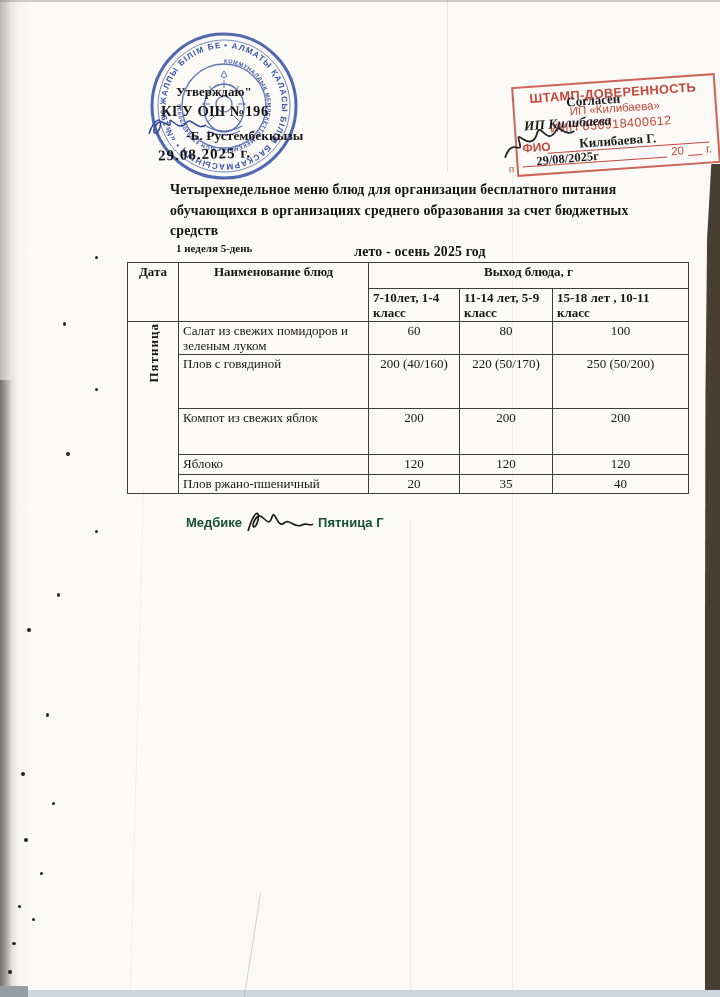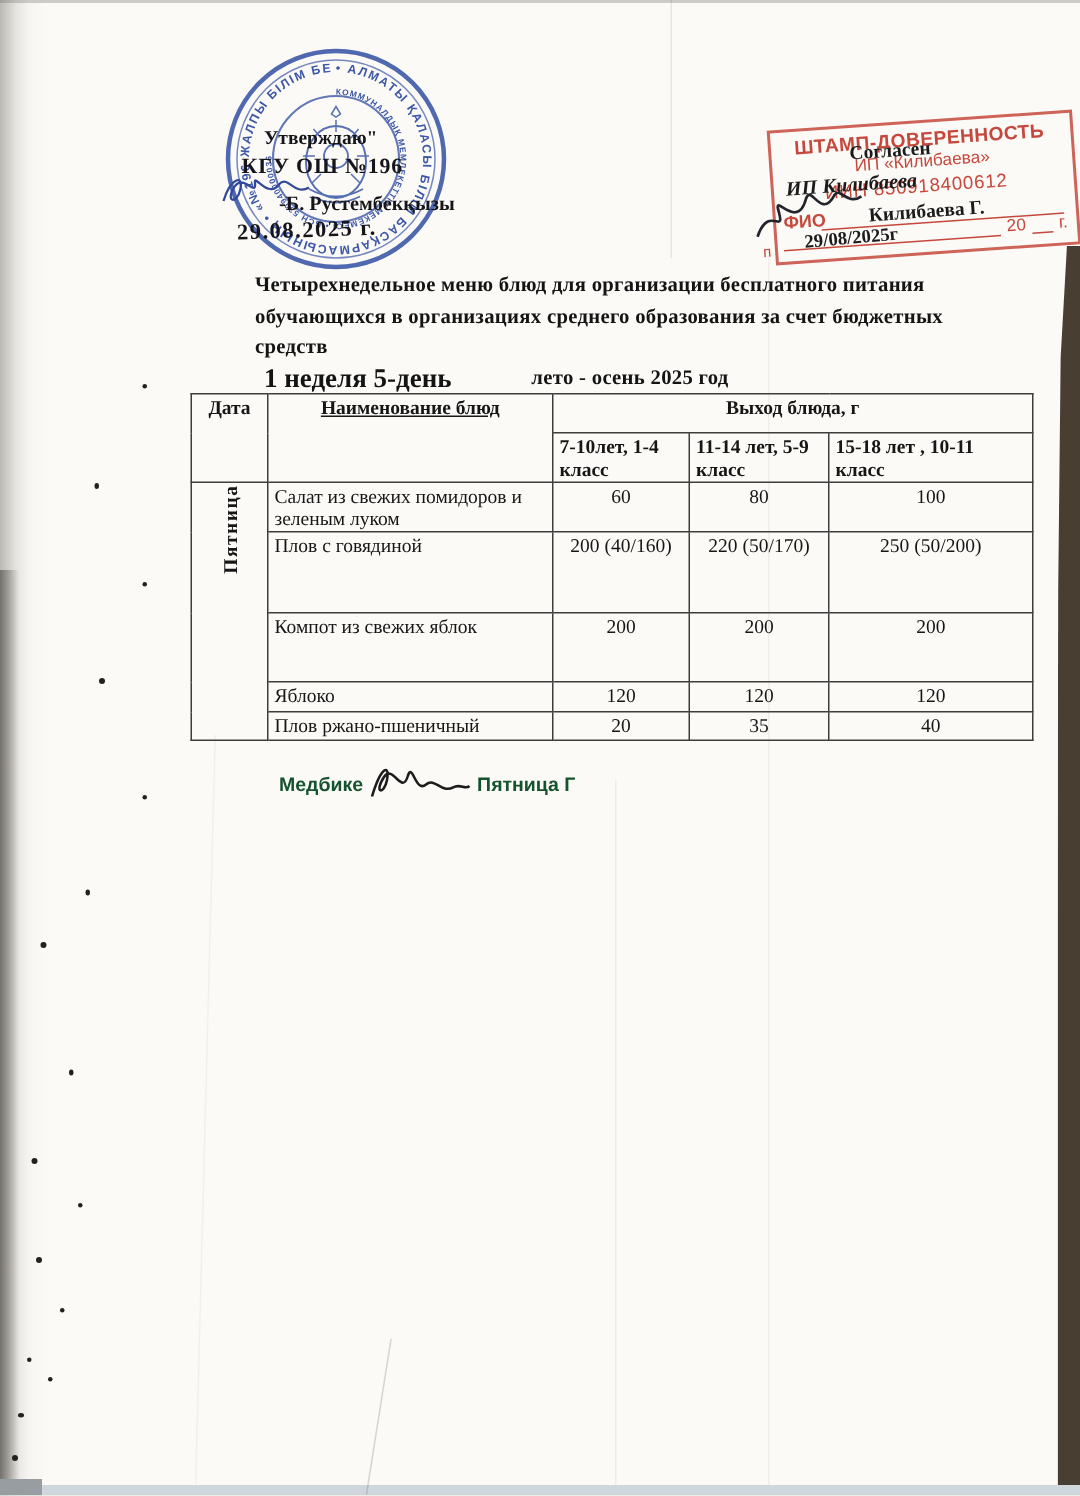"1 неделя 5-день" .week-label { font-size: 18px -> 11px }
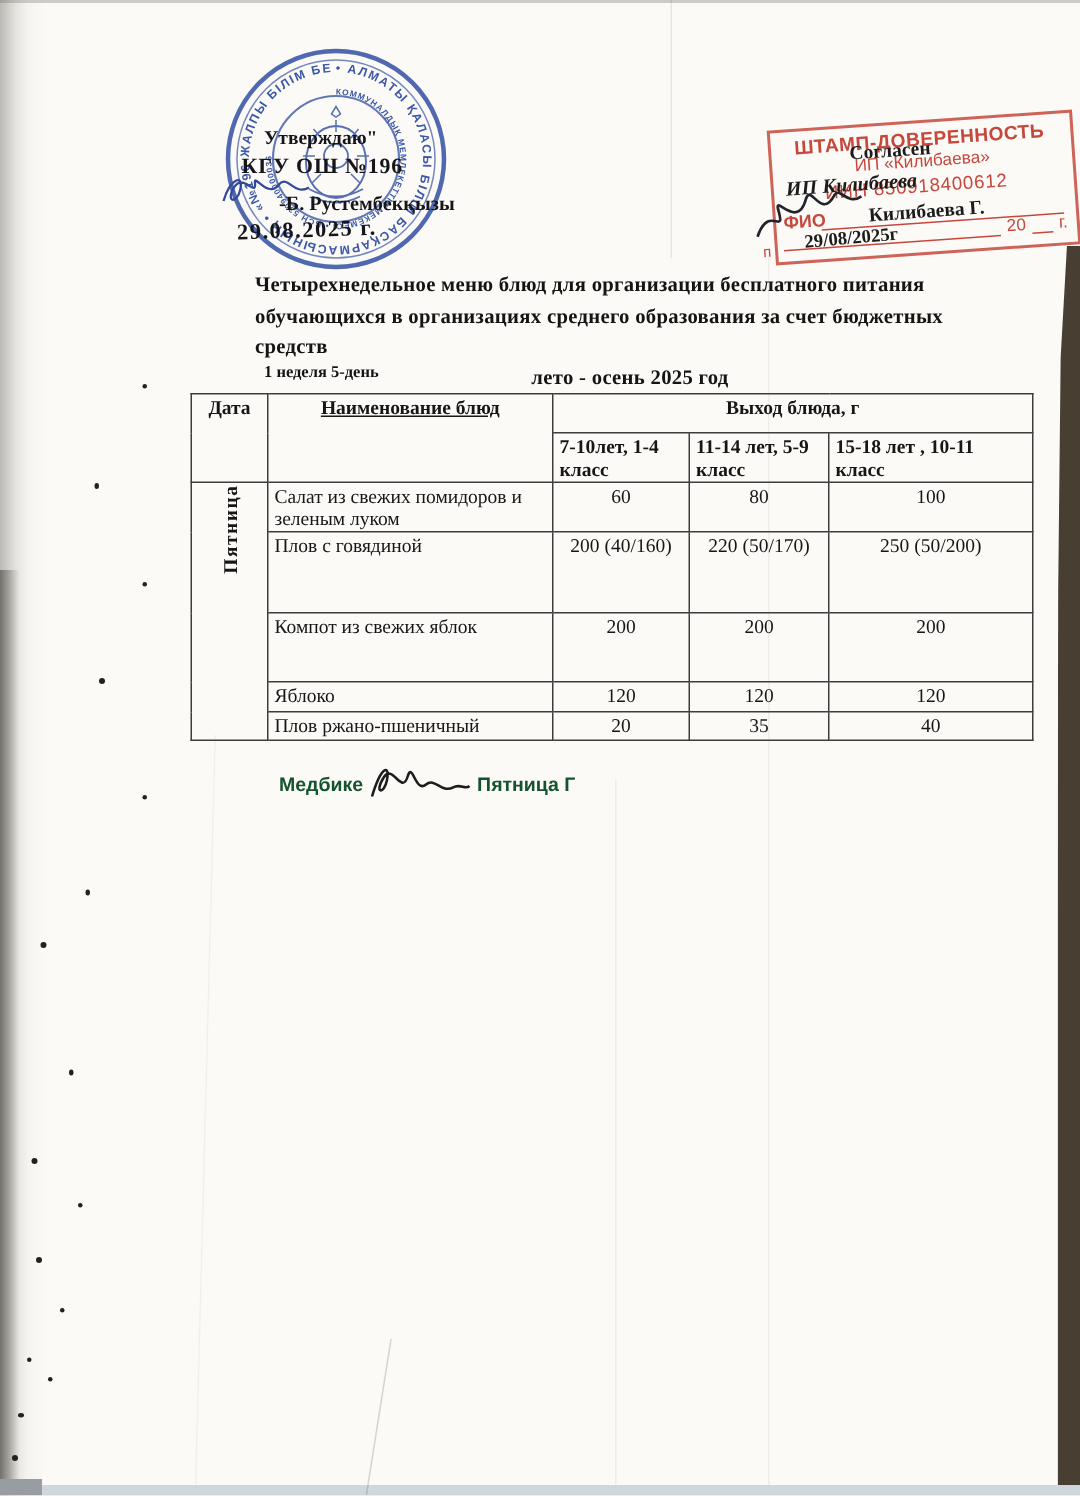"Наименование блюд" td.hb { text-decoration: underline -> none }
